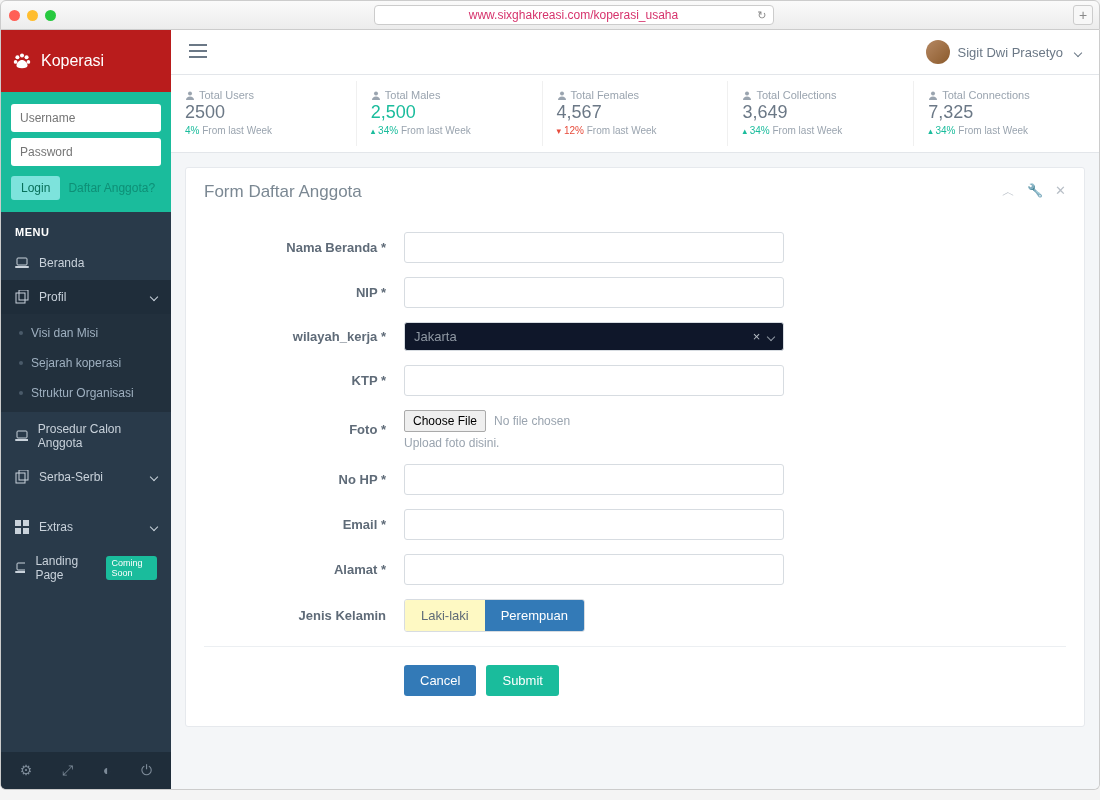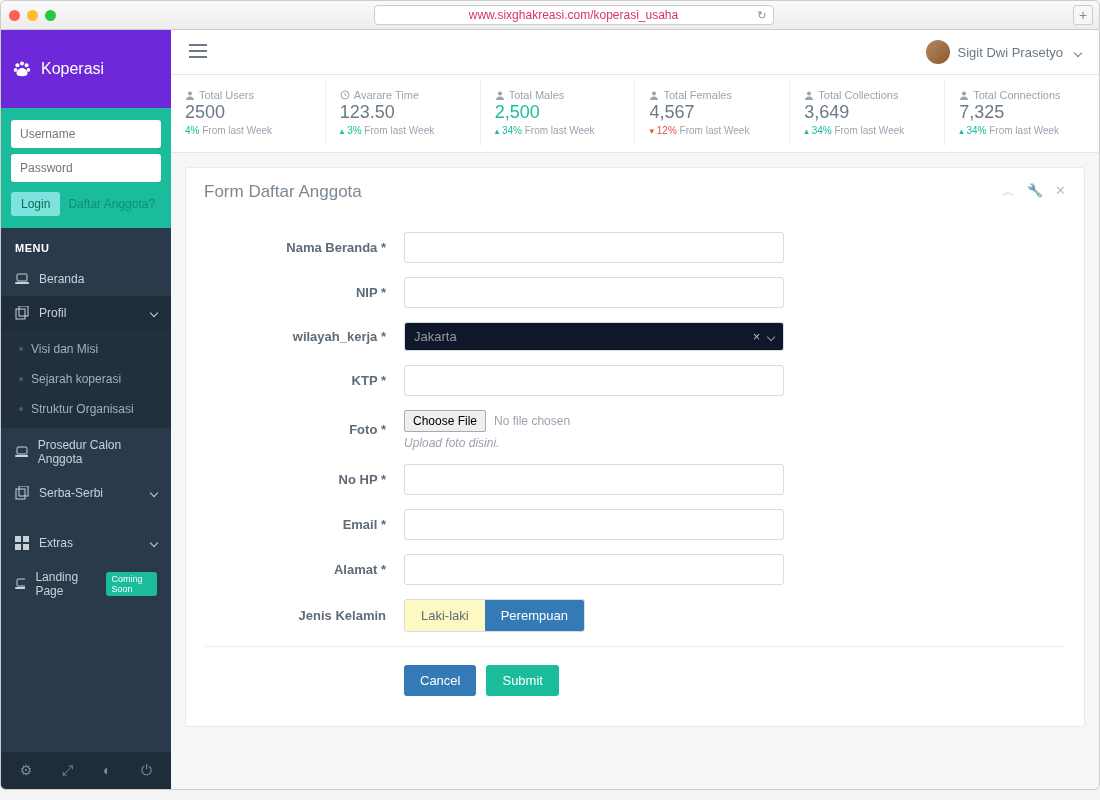"Koperasi" .brand-bar { background: #6d28d9 -> #b91c1c; padding: 28px 10px -> 20px 10px }
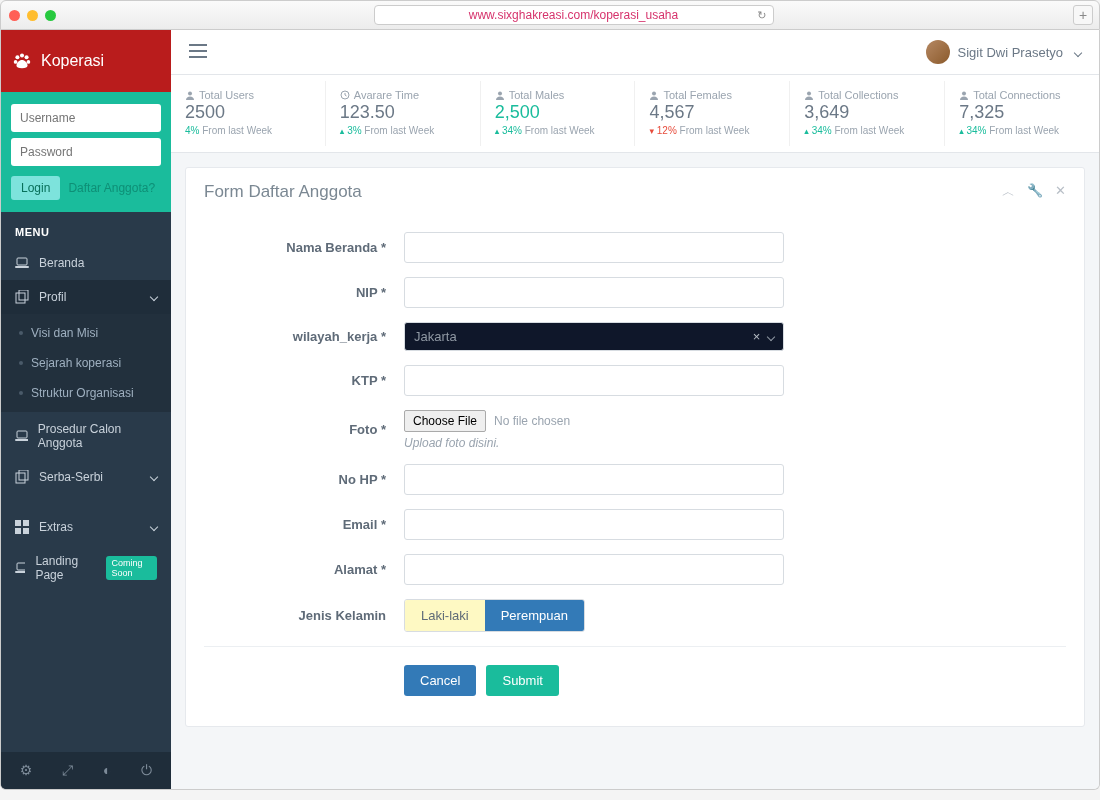"Avarare Time" div.stat { html: <div> <div><svg> <circle></circle> <path></path> </svg> Avarare Time</div> <div>123.50</div> <div><span></span> <span>3%</span> From last Week</div> </div> -> none }
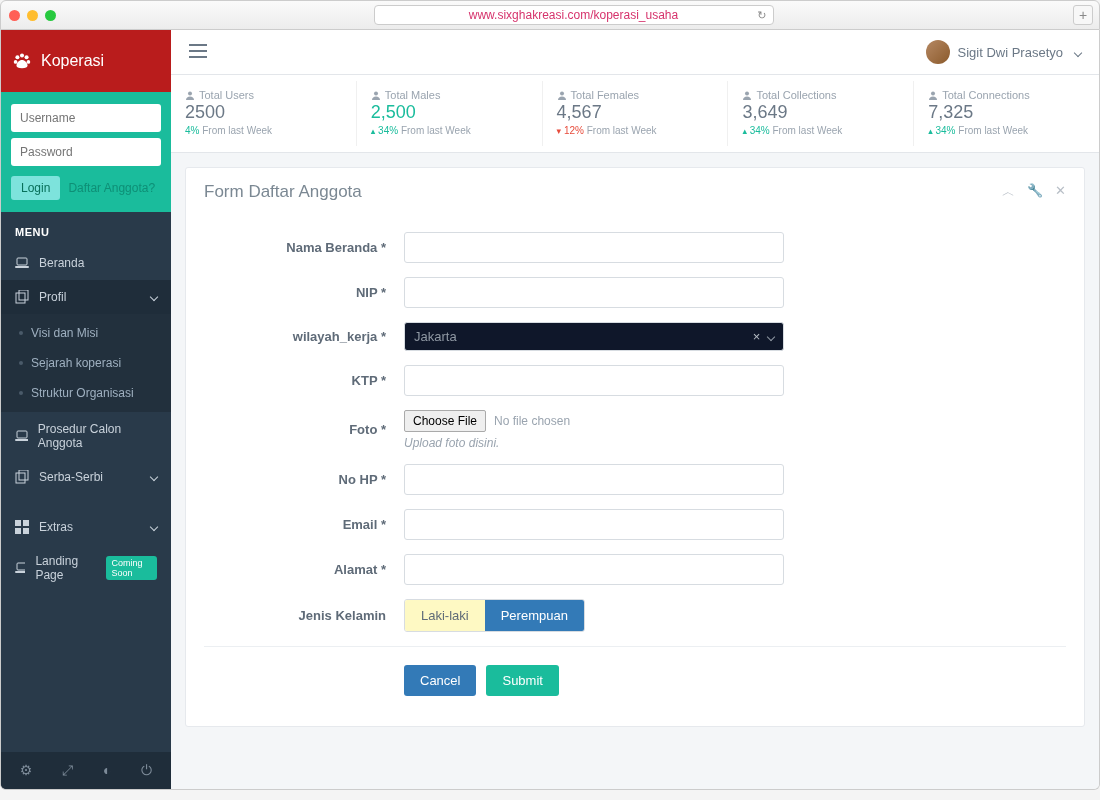"Upload foto disini." .help-text { font-style: italic -> none }
